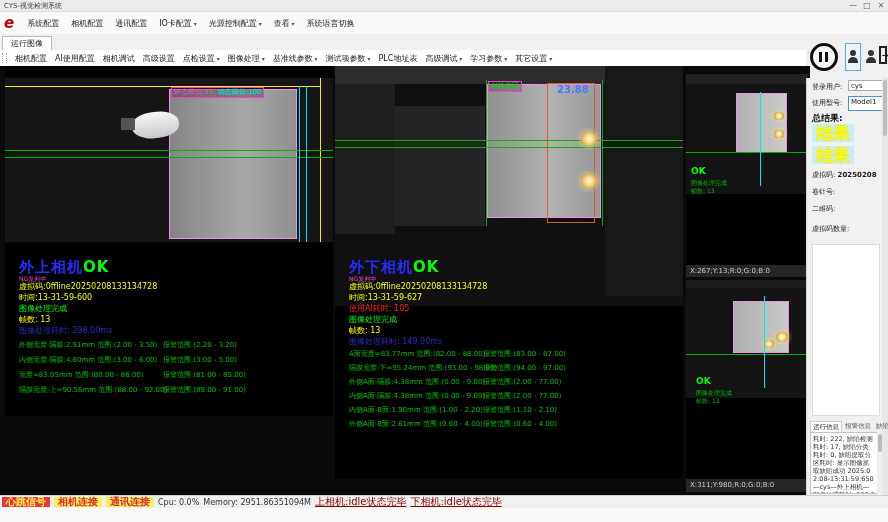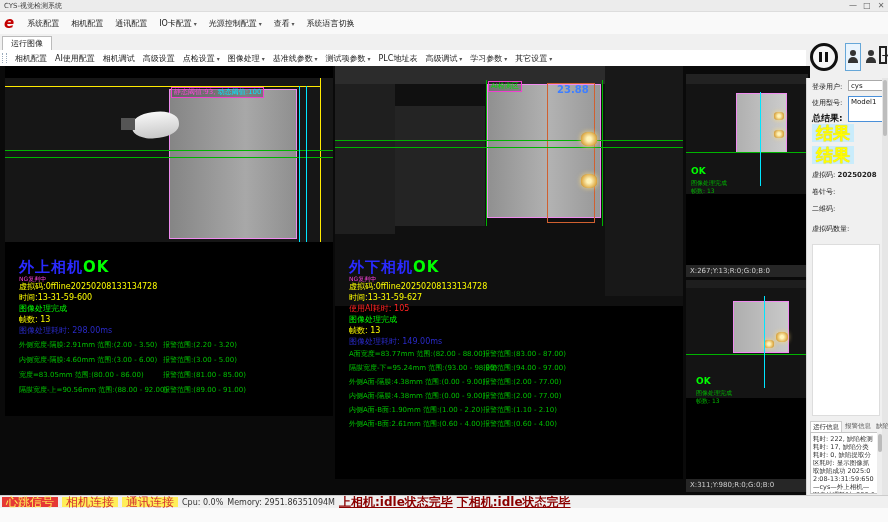"Model1" div.abs { height: 26px -> 15px }
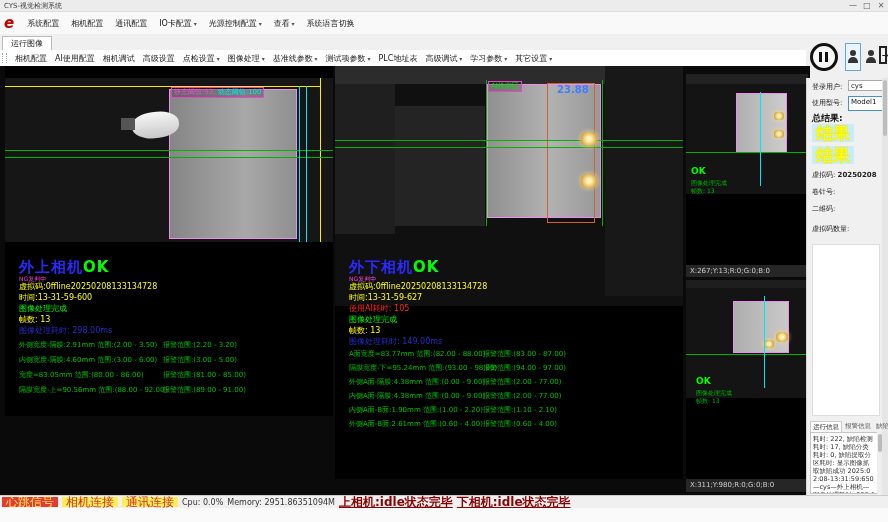"心跳信号" .chip { font-size: 12px -> 10px; font-weight: normal -> bold }
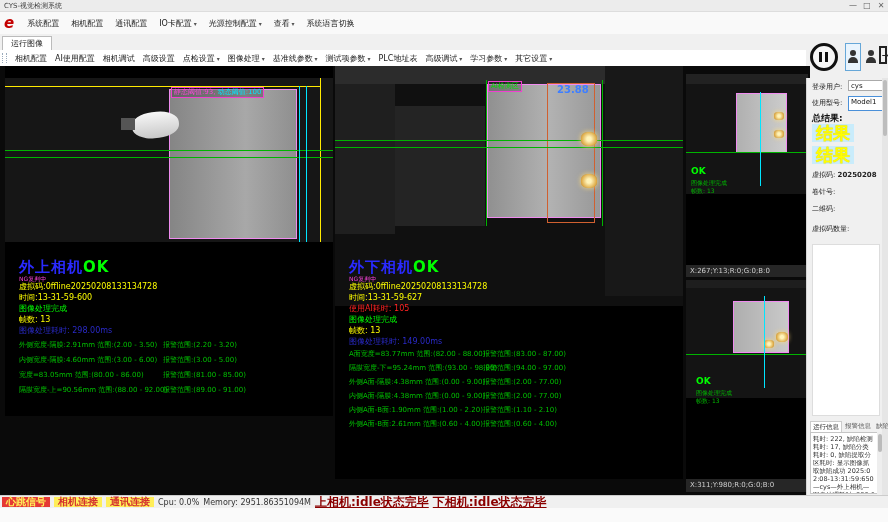"上相机:idle状态完毕" .sblink { font-size: 12px -> 10px; font-weight: bold -> none }
